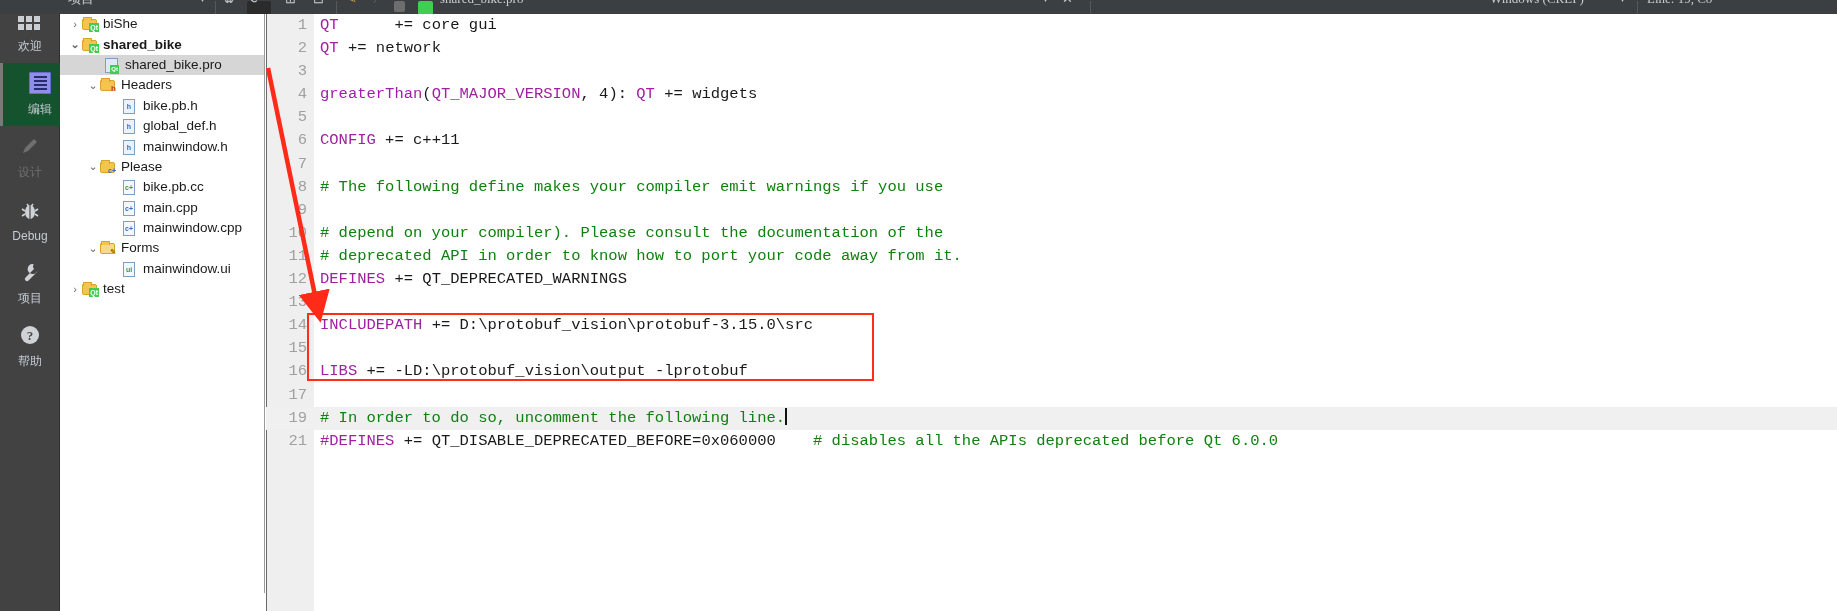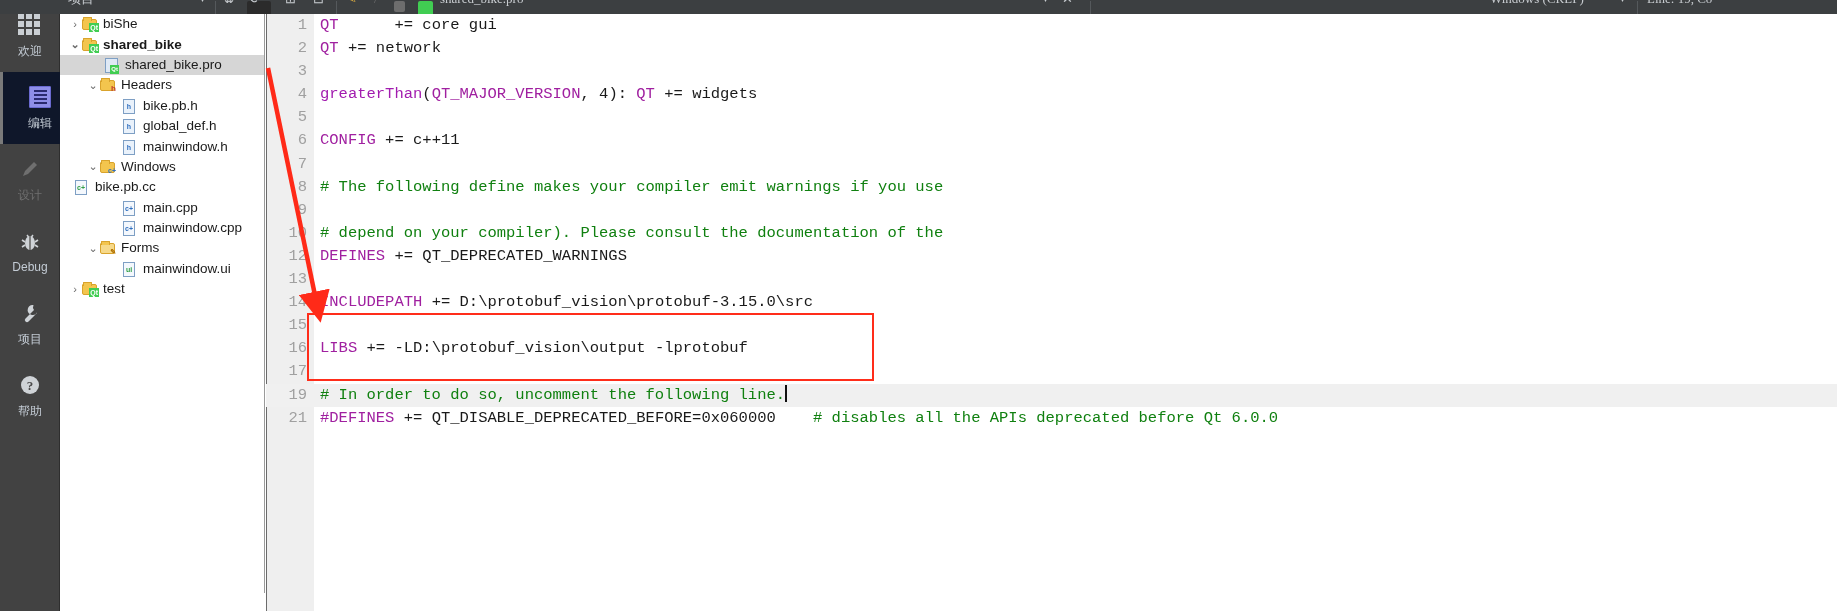"欢迎" .mode-item { height: 72px -> 63px }
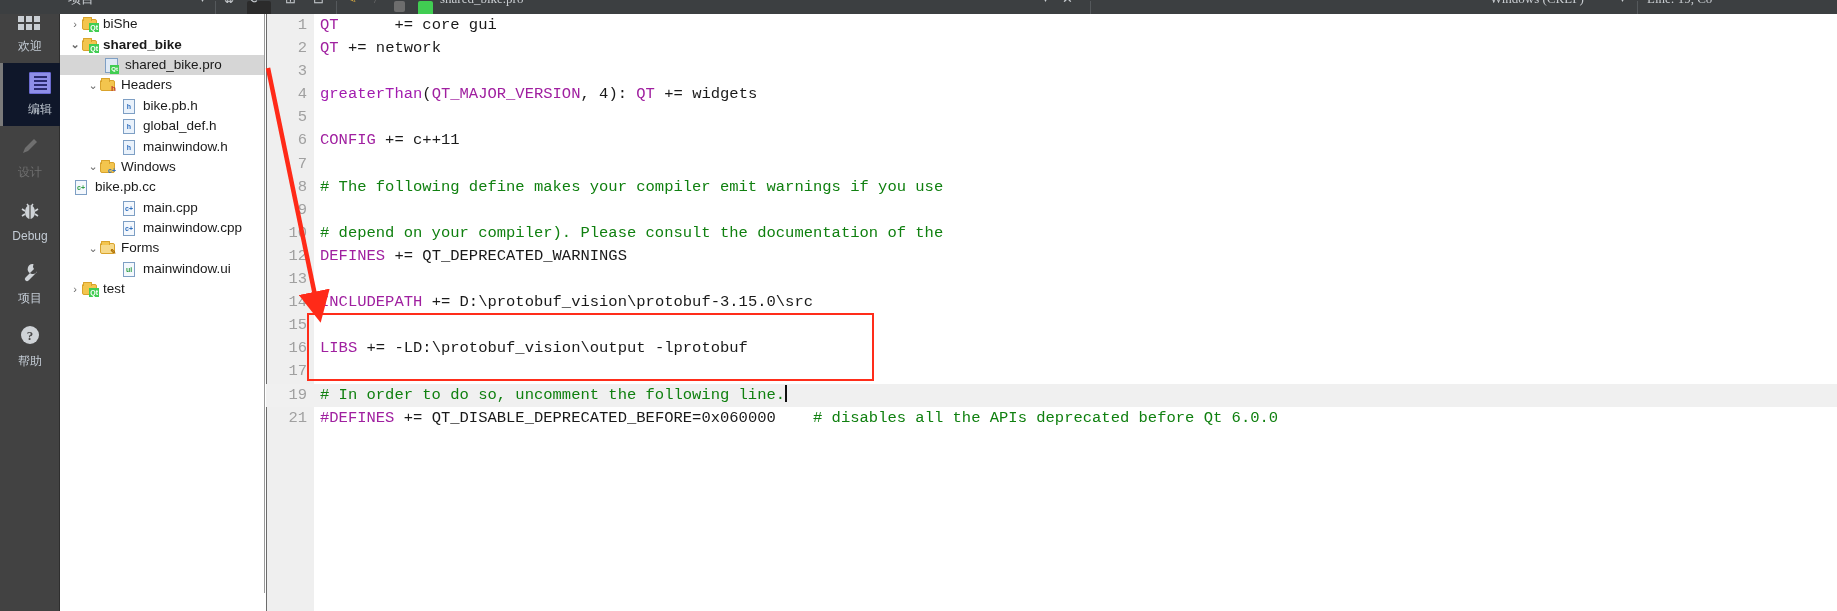"编辑" .mode-item.active { background: #0f172a -> #14532d }
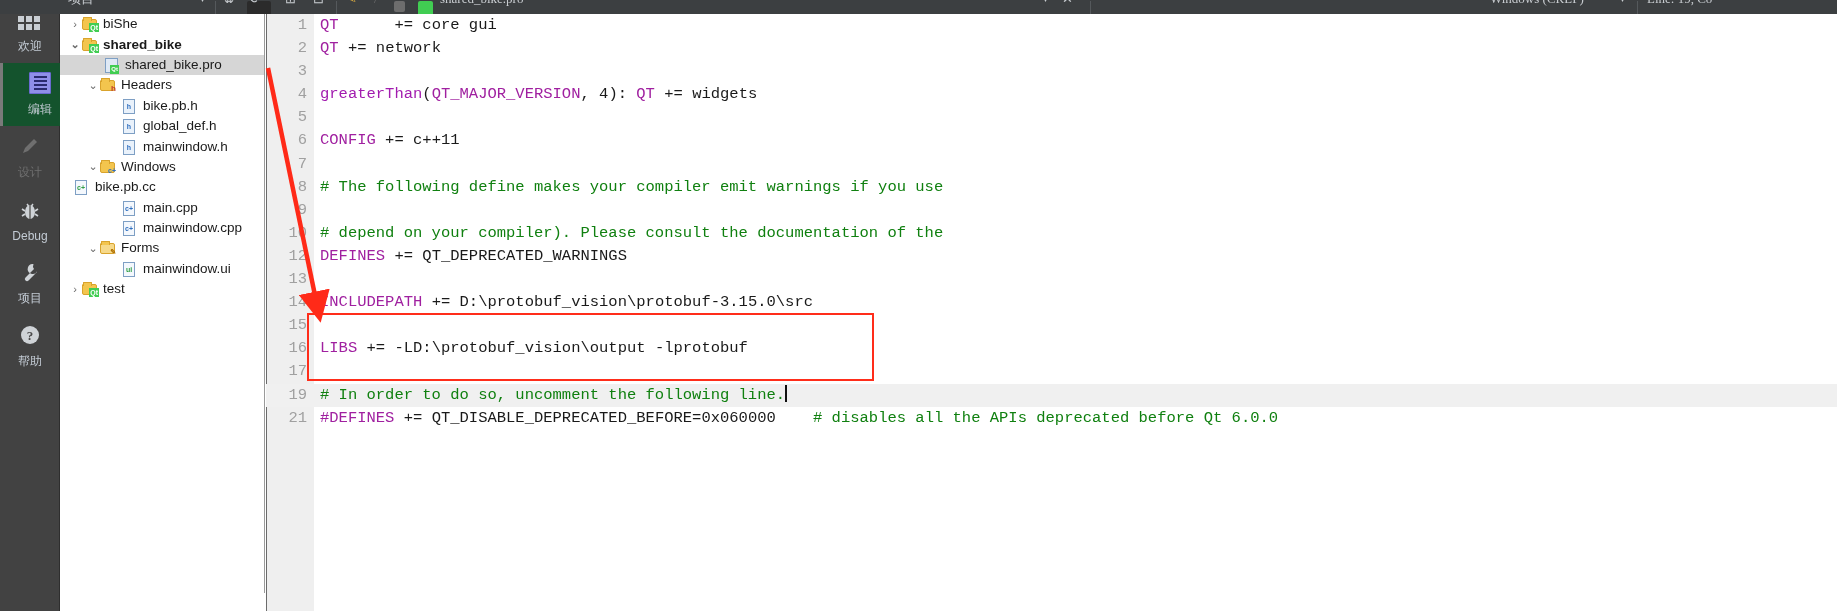"Windows" span.tree-label { text: Windows -> Please }
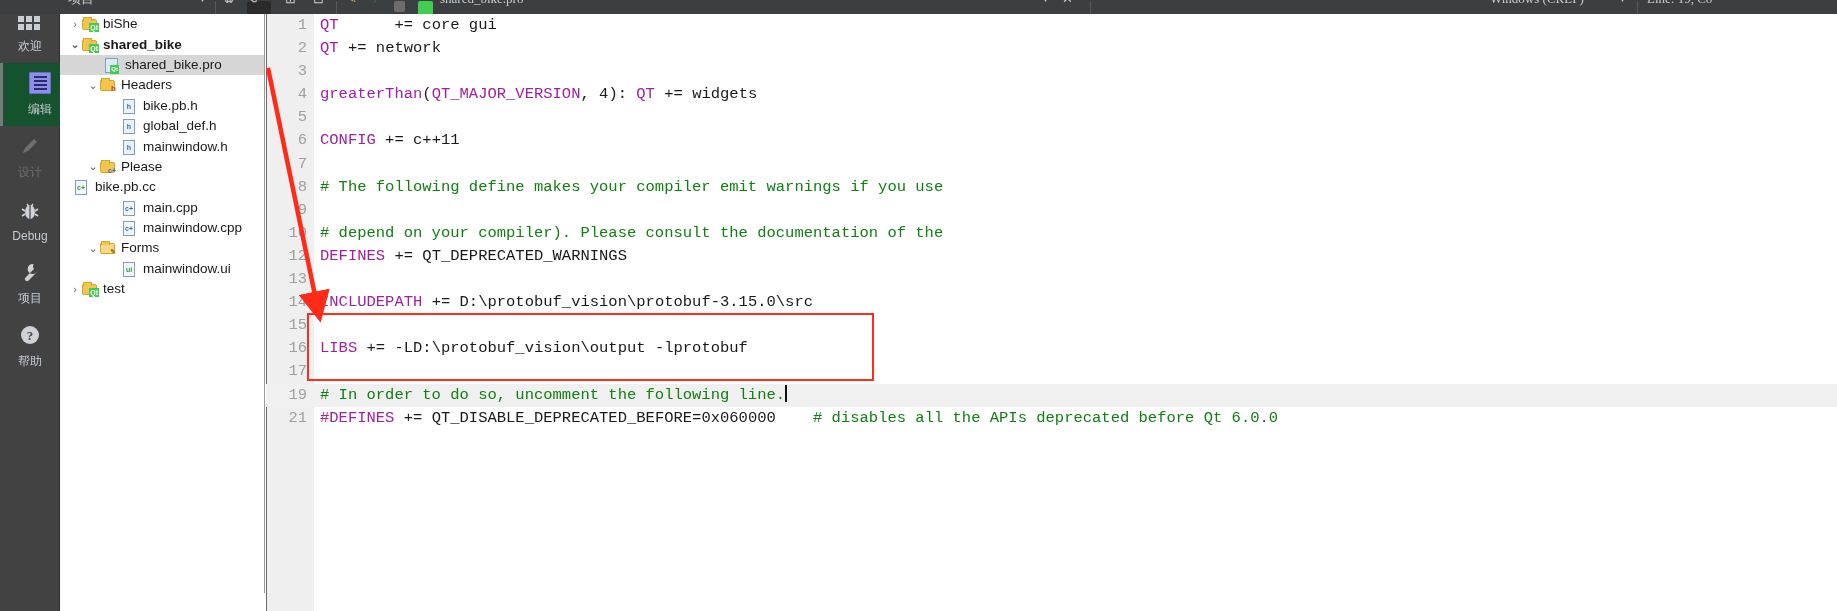"bike.pb.cc" div.tree-row { padding-left: none -> 48px }
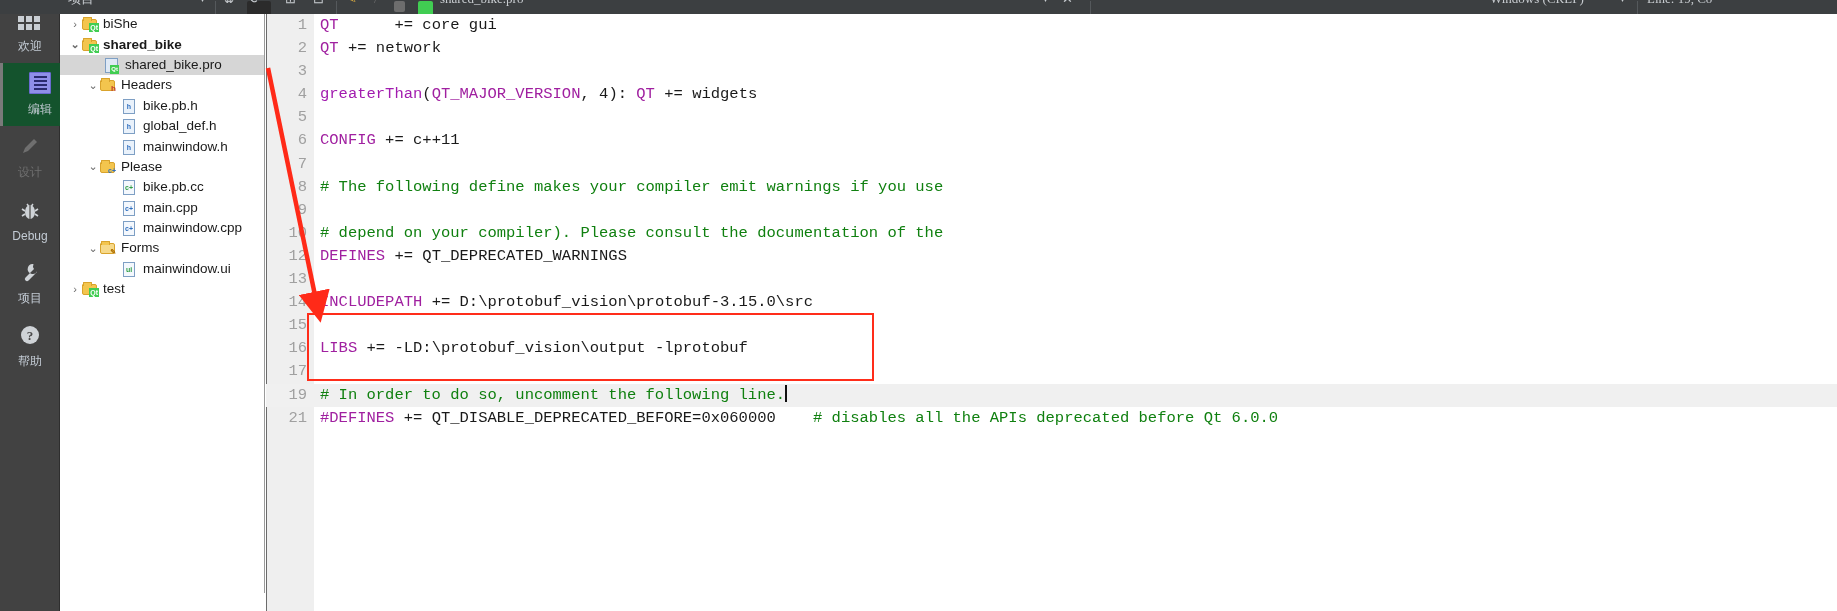"11" div.cline { html: none -> <div><span>11</span><span><span># deprecated API in order to know how to port your code away from it.</span></span></div> }
